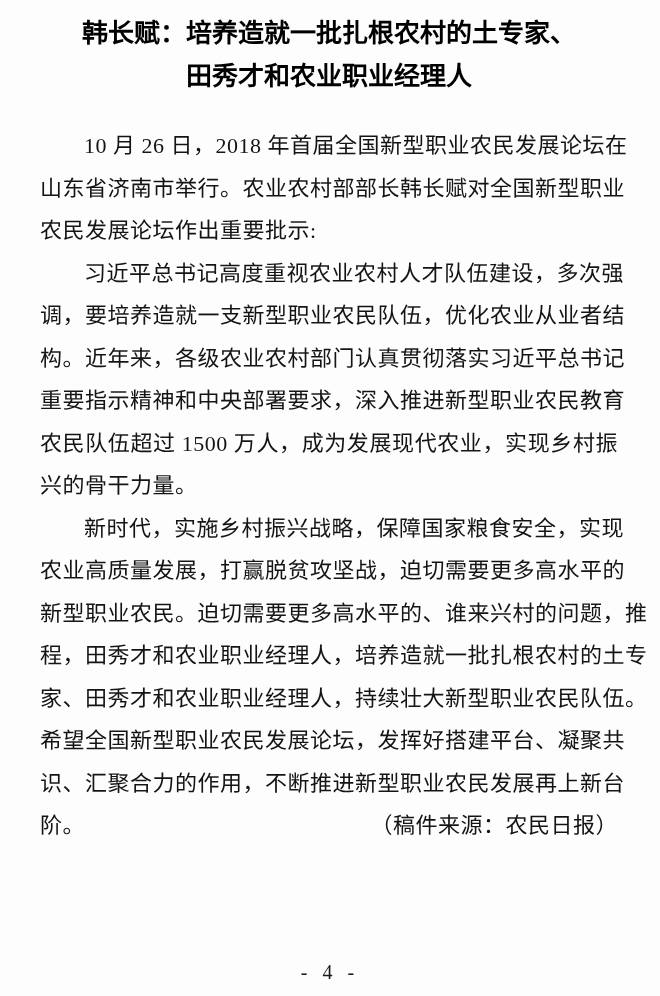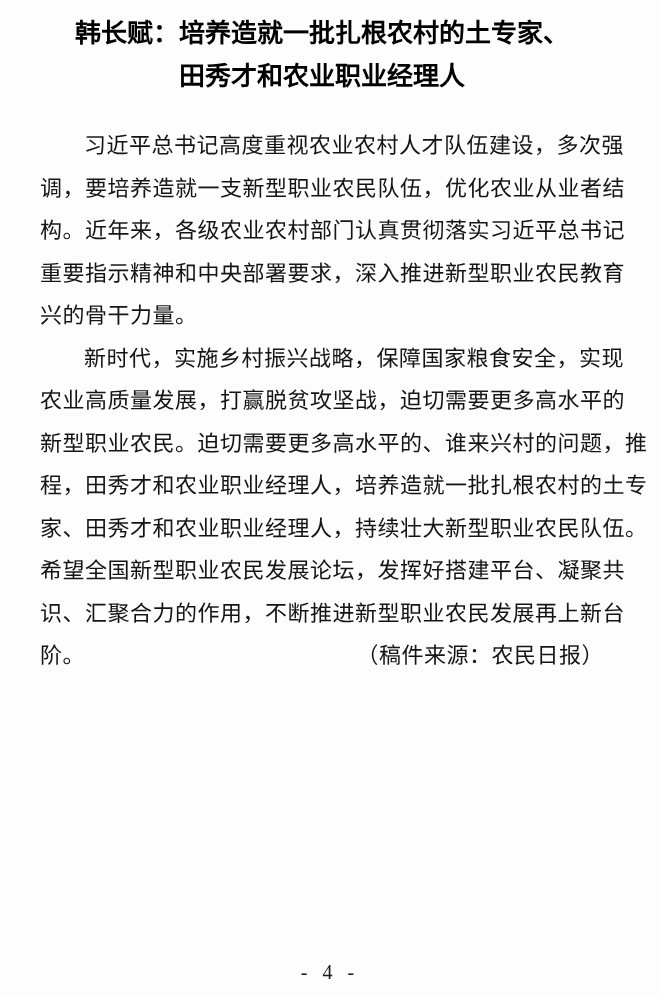"韩长赋：培养造就一批扎根农村的土专家、" .page { padding: 12px 56px 0 40px -> 12px 42px 0 40px }
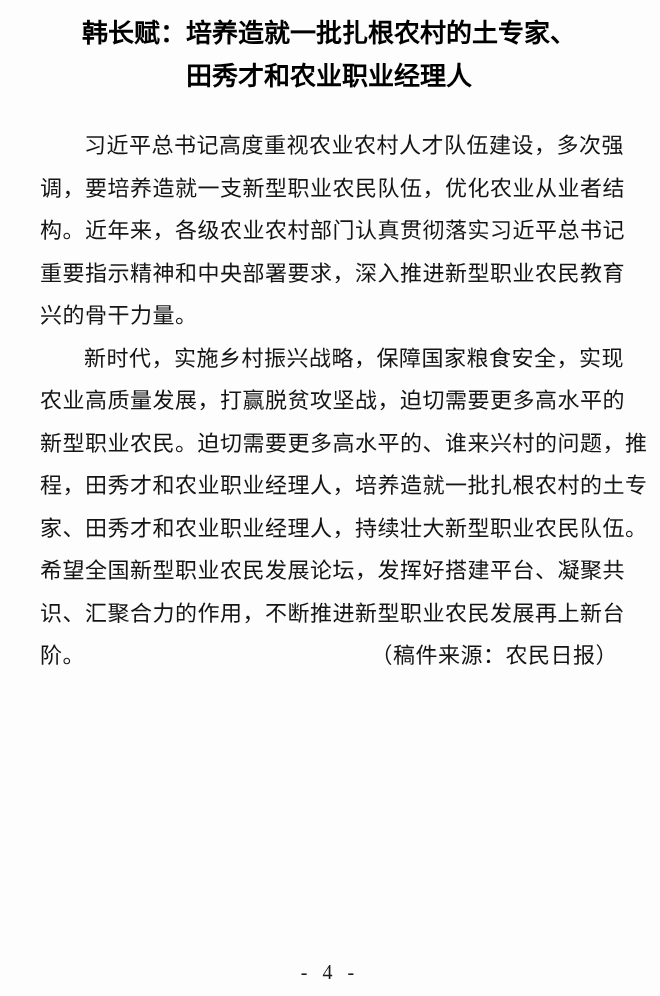"10 月 26 日，2018 年首届全国新型职业农民发展论坛在" div { html: none -> <div> <div>10 月 26 日，2018 年首届全国新型职业农民发展论坛在</div> <div>山东省济南市举行。农业农村部部长韩长赋对全国新型职业</div> <div>农民发展论坛作出重要批示:</div> </div> }
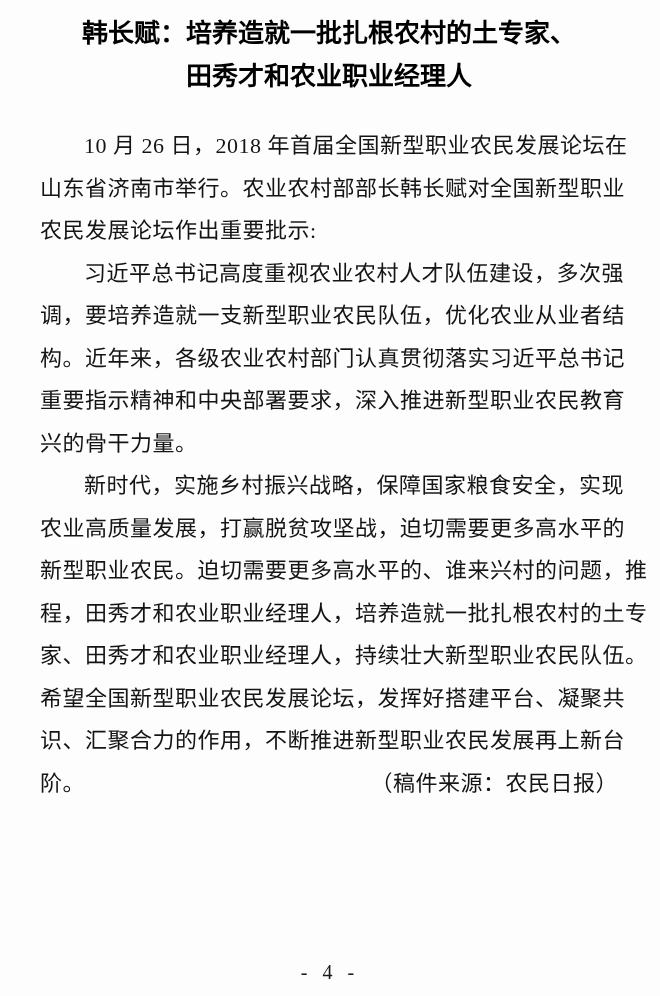"农民队伍超过 1500 万人，成为发展现代农业，实现乡村振" div.text-line { html: none -> <div>农民队伍超过 1500 万人，成为发展现代农业，实现乡村振</div> }
